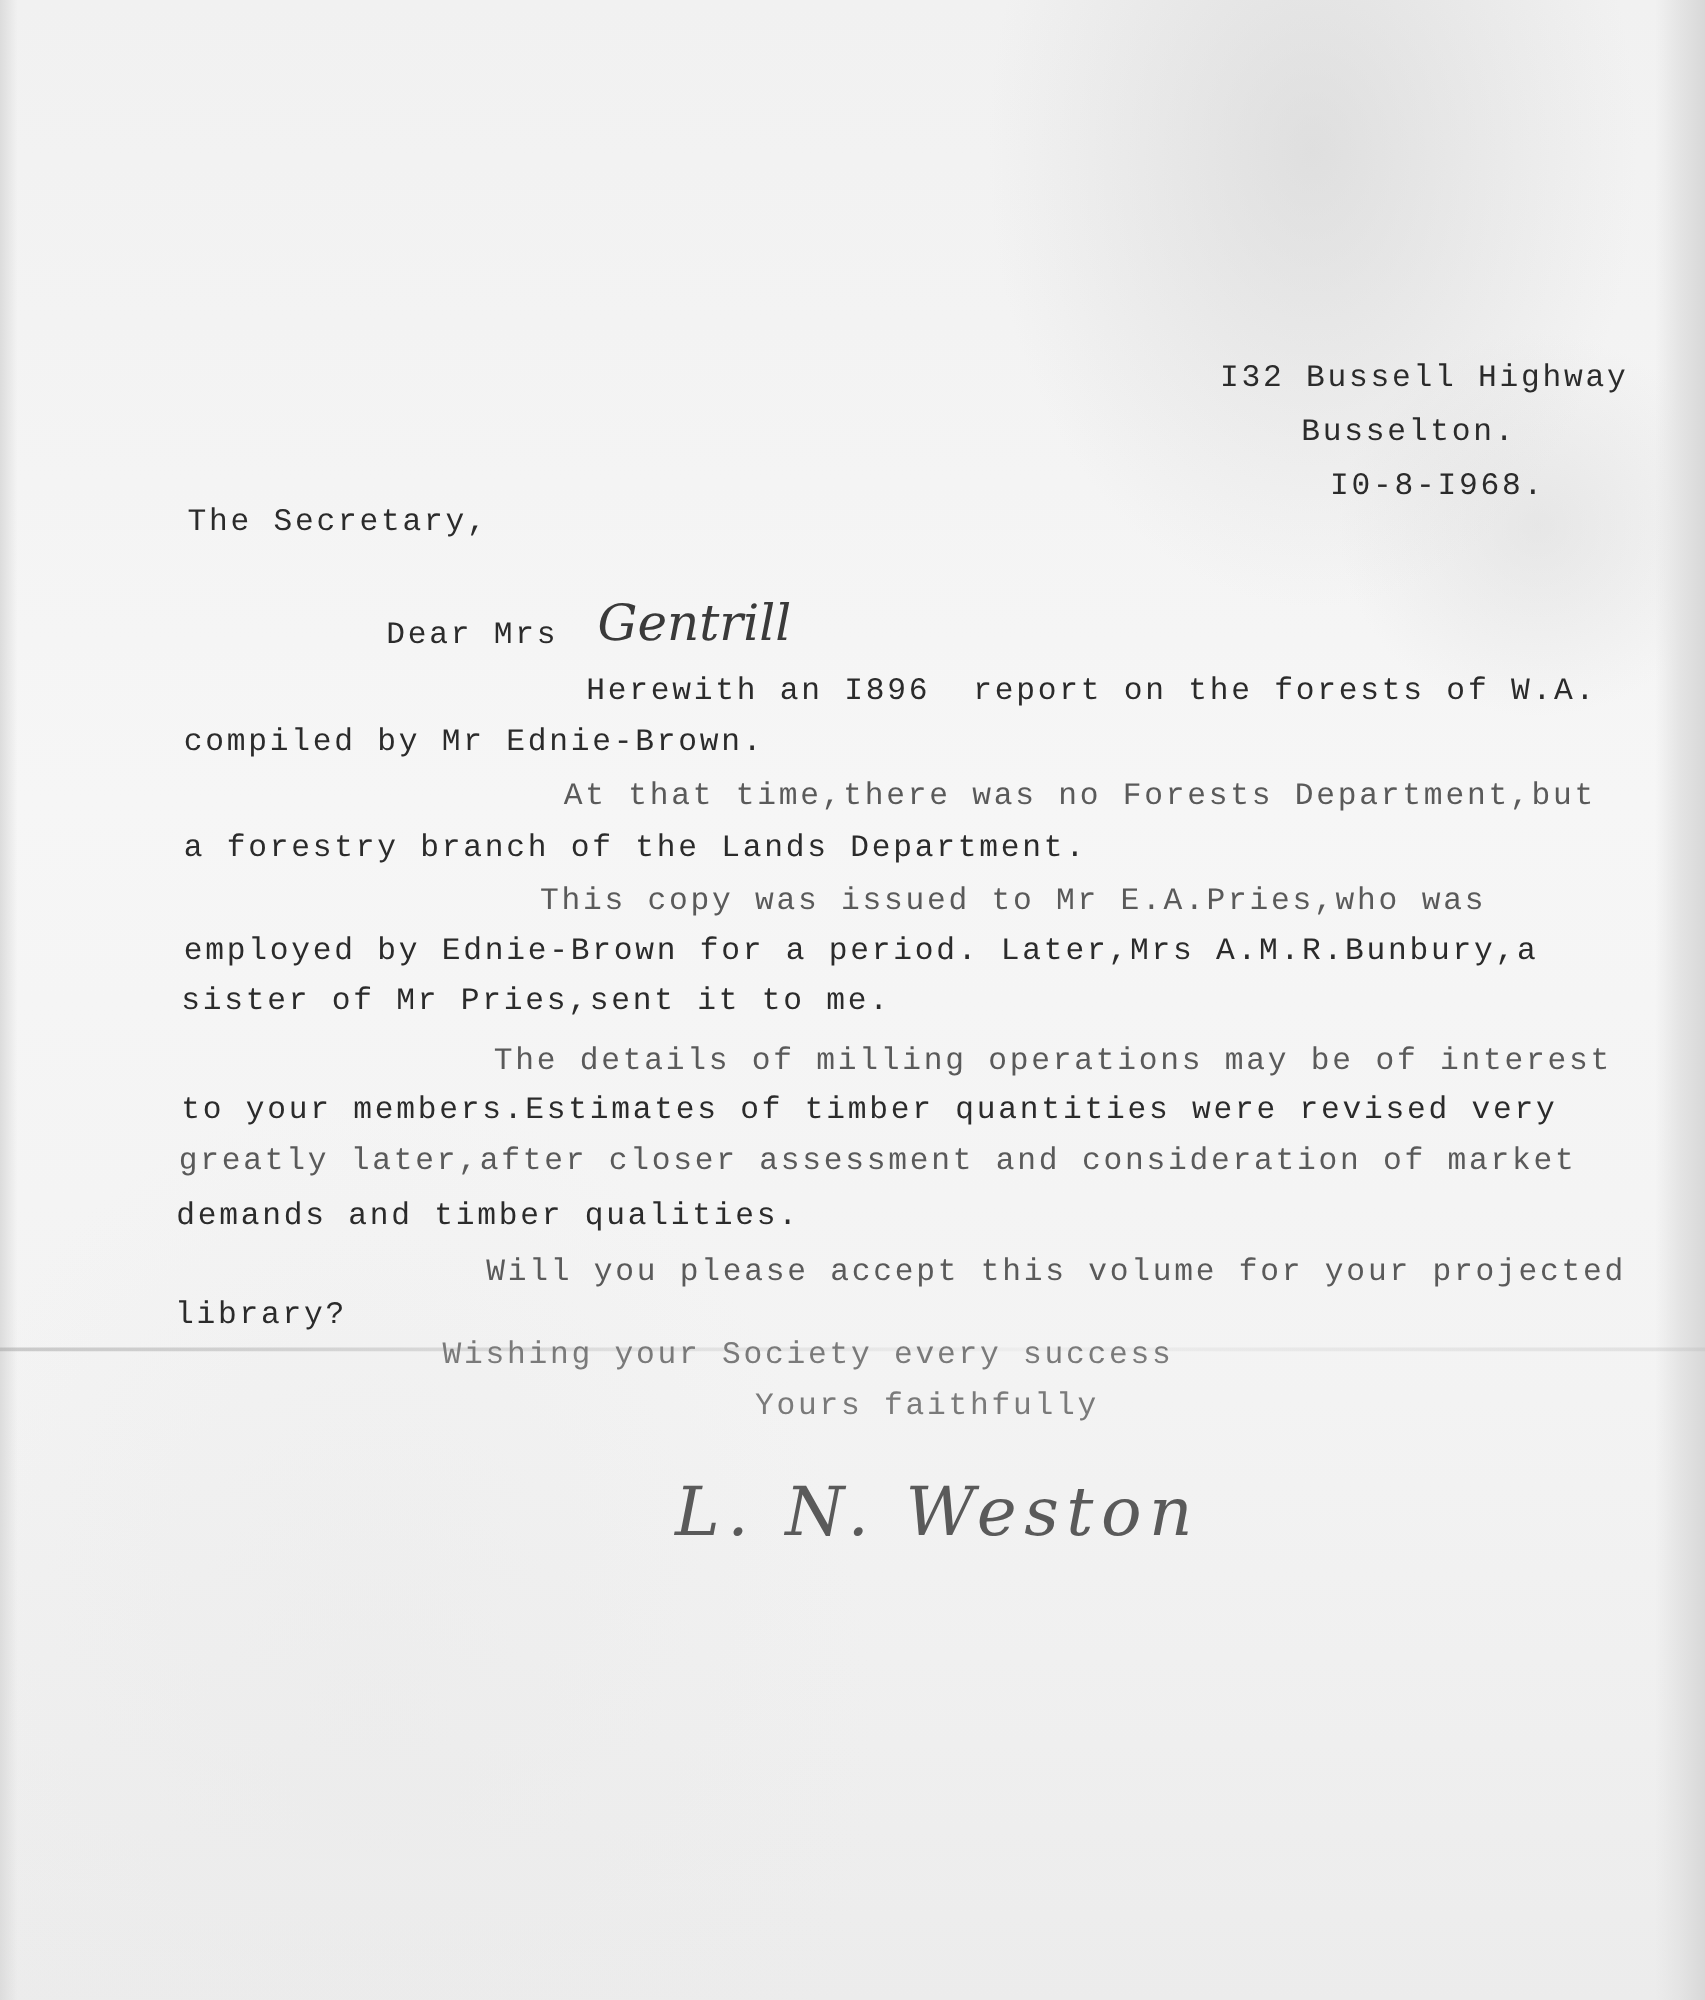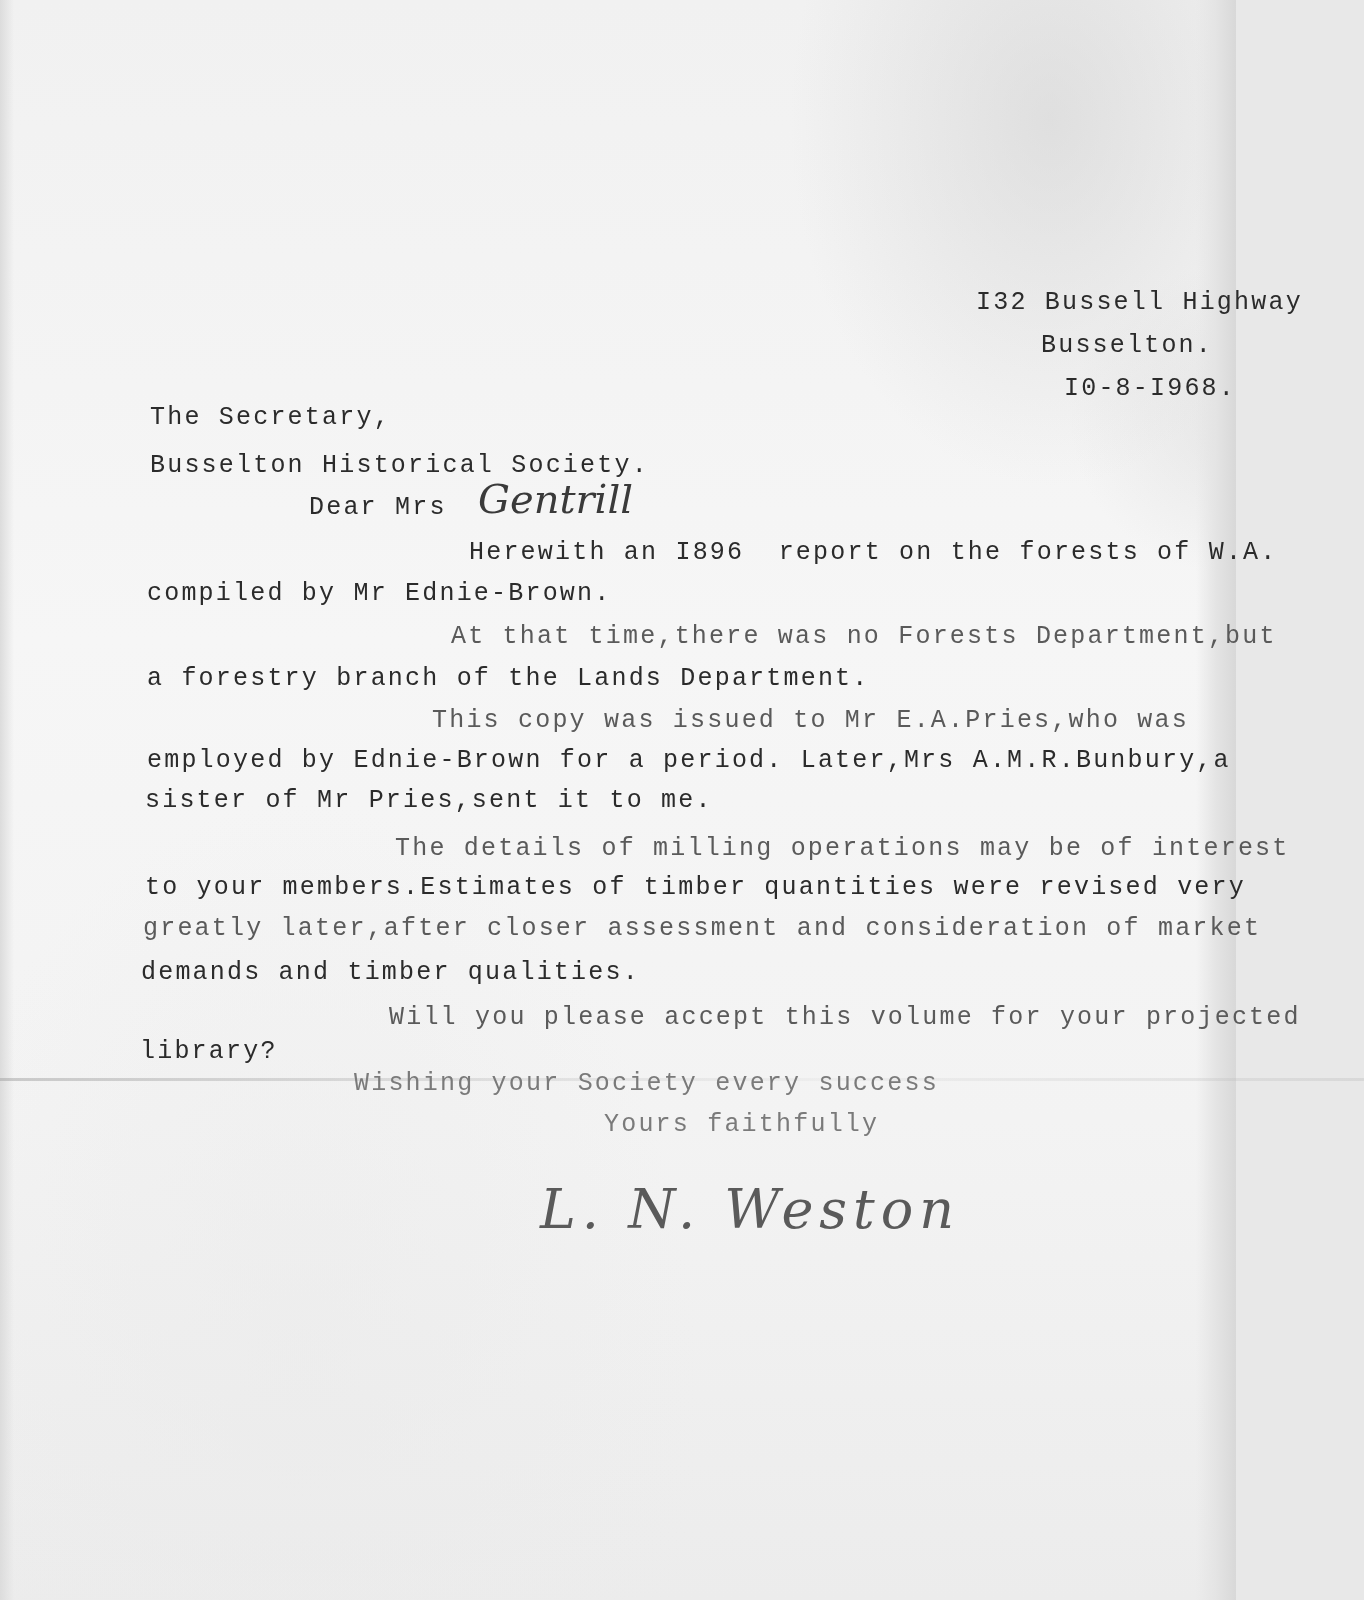"I32 Bussell Highway" .page { width: 1236px -> 1364px }
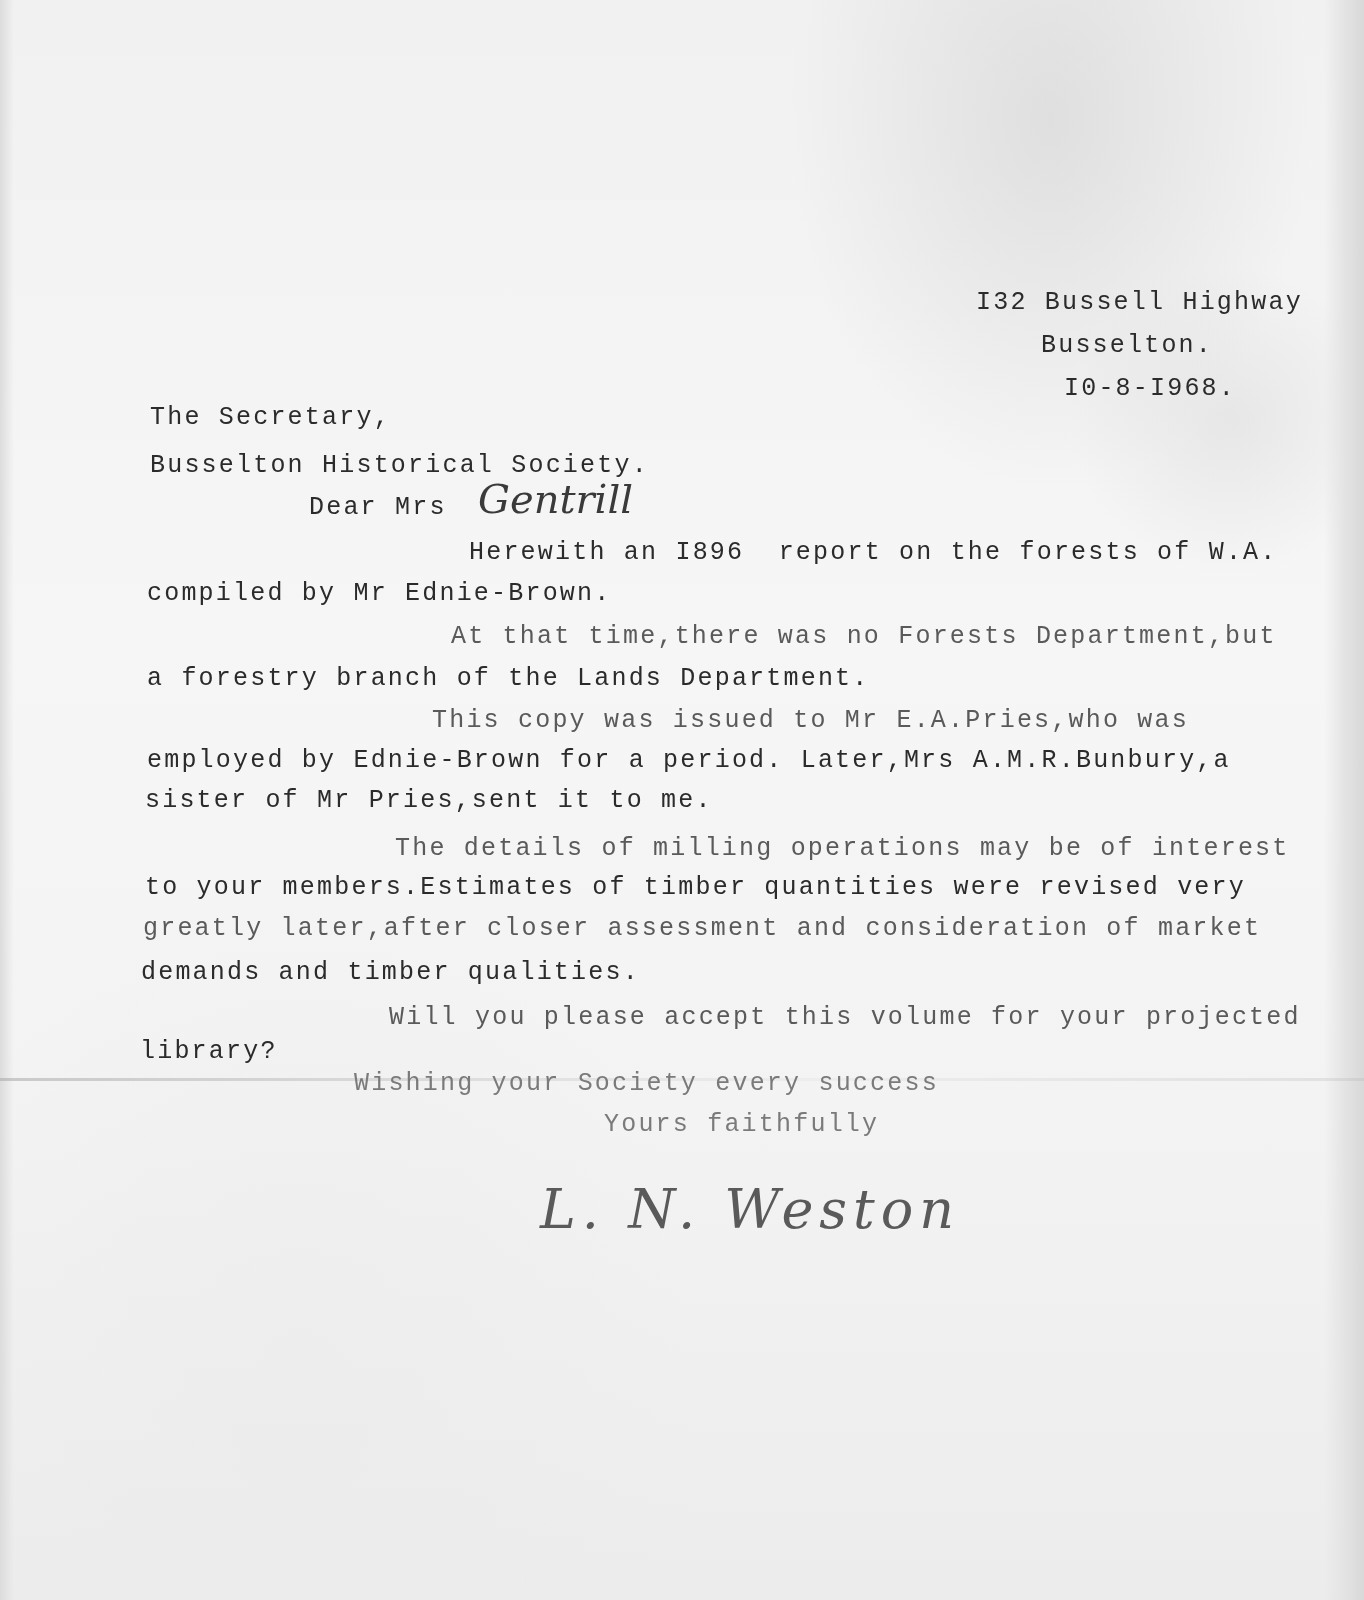"Busselton Historical Society." div.line { html: <div>Busselton Historical Society.</div> -> none }
